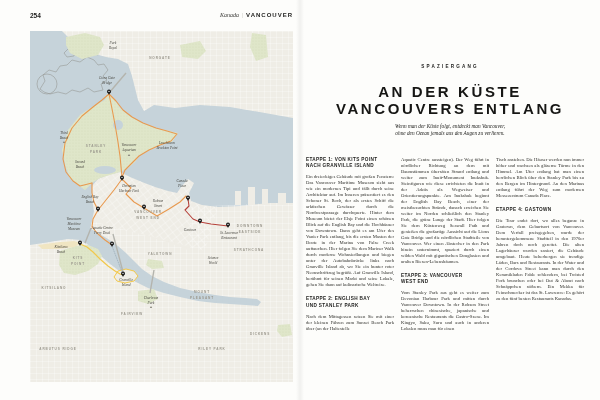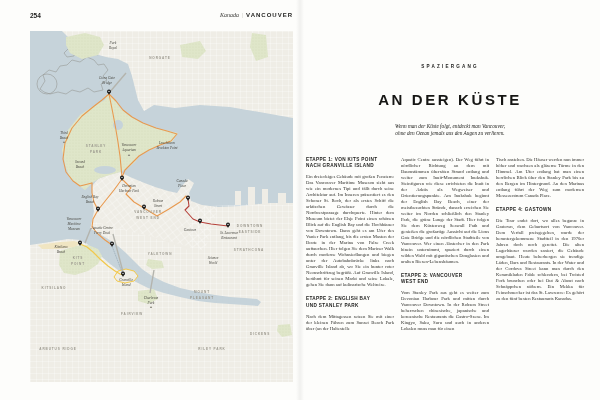"AN DER KÜSTE" #title { top: 92px -> 84px }
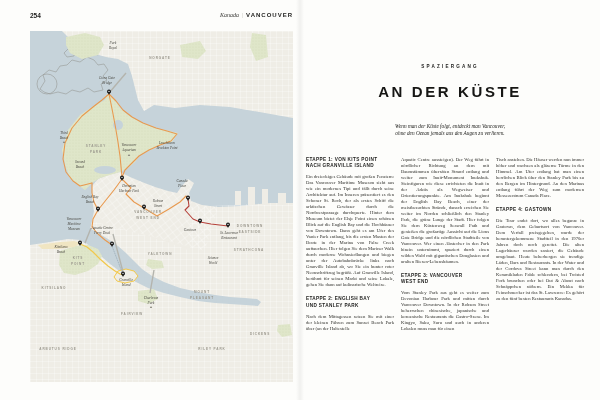"VANCOUVERS ENTLANG" div { html: none -> <div>VANCOUVERS ENTLANG</div> }
